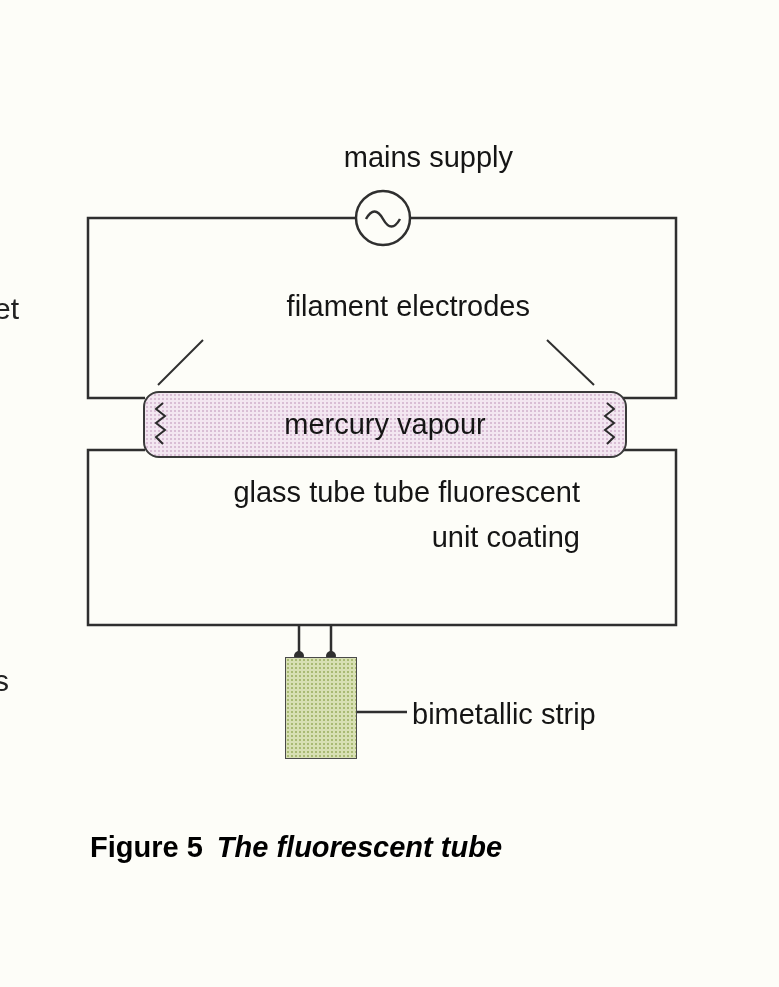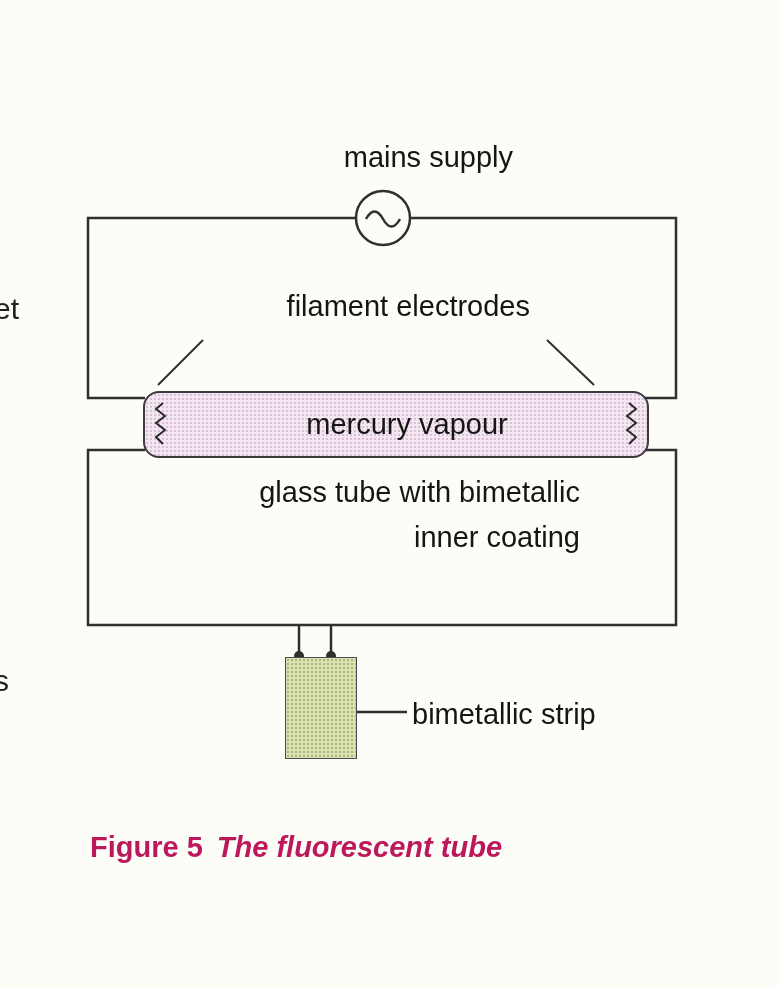"mercury vapour" .tube { padding-left: 22px -> none }
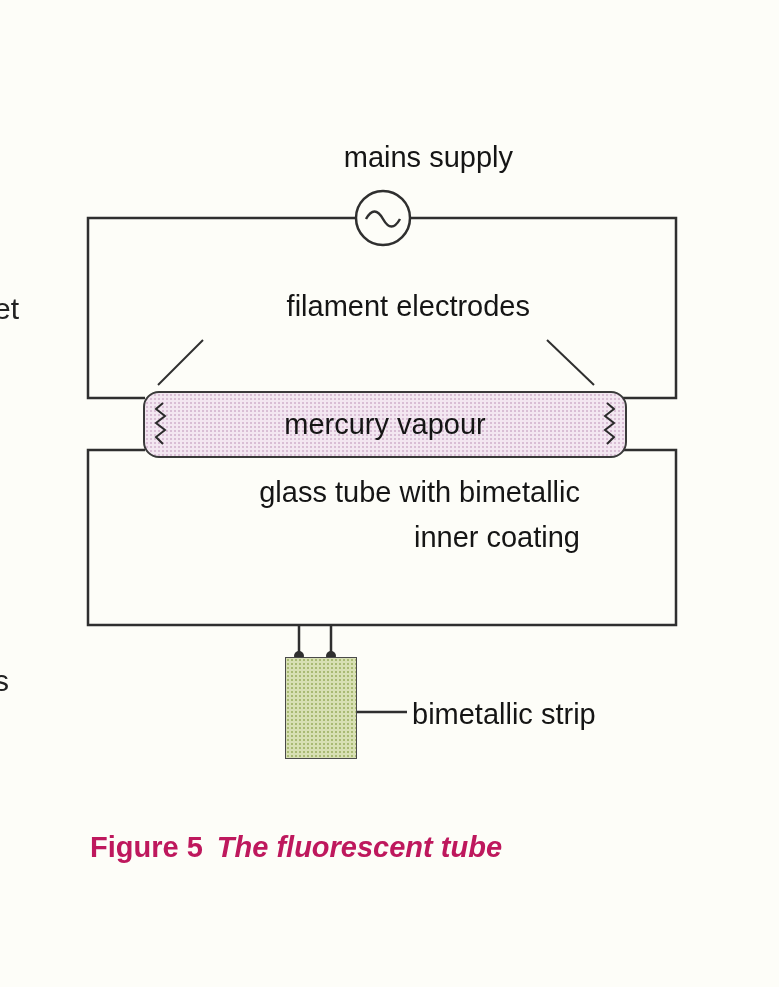"glass tube with bimetallic" div.label { text: with bimetallic -> tube fluorescent }
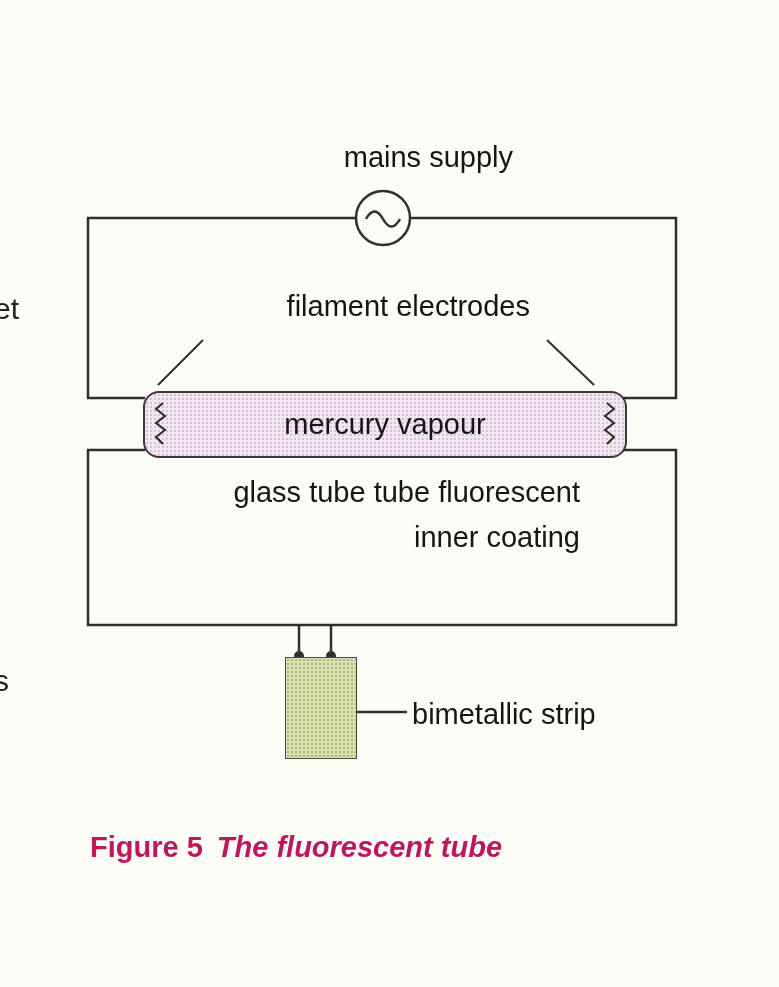"inner coating" div.label { text: inner -> unit }
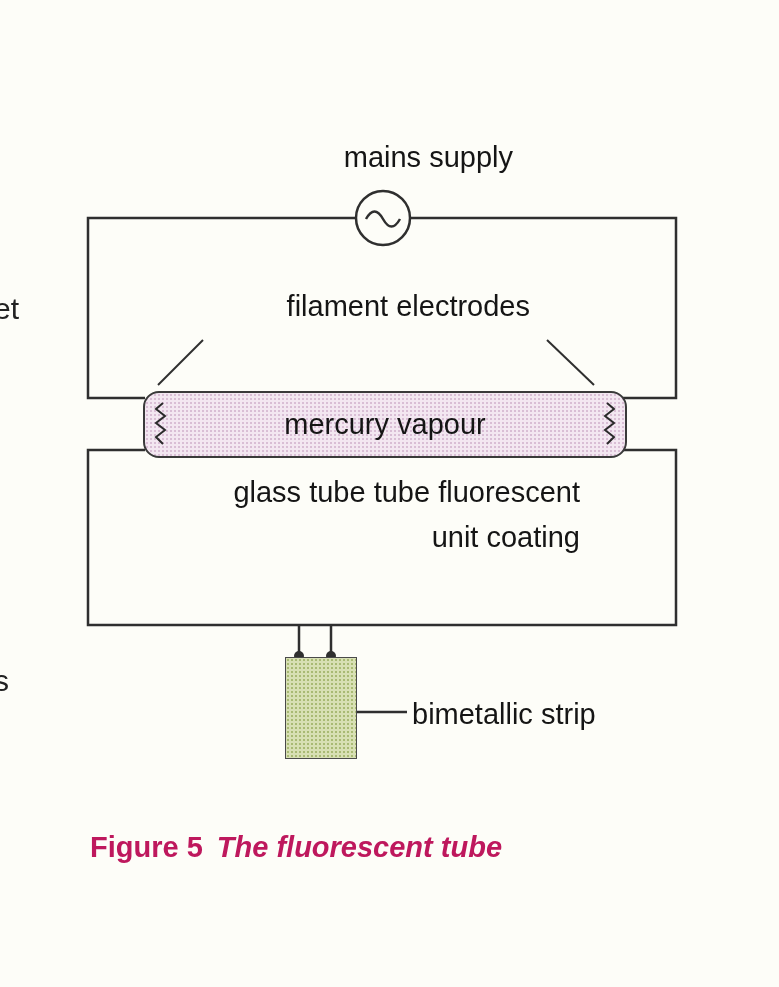"Figure 5 The fluorescent tube" .caption { color: #be185d -> #000000 }
